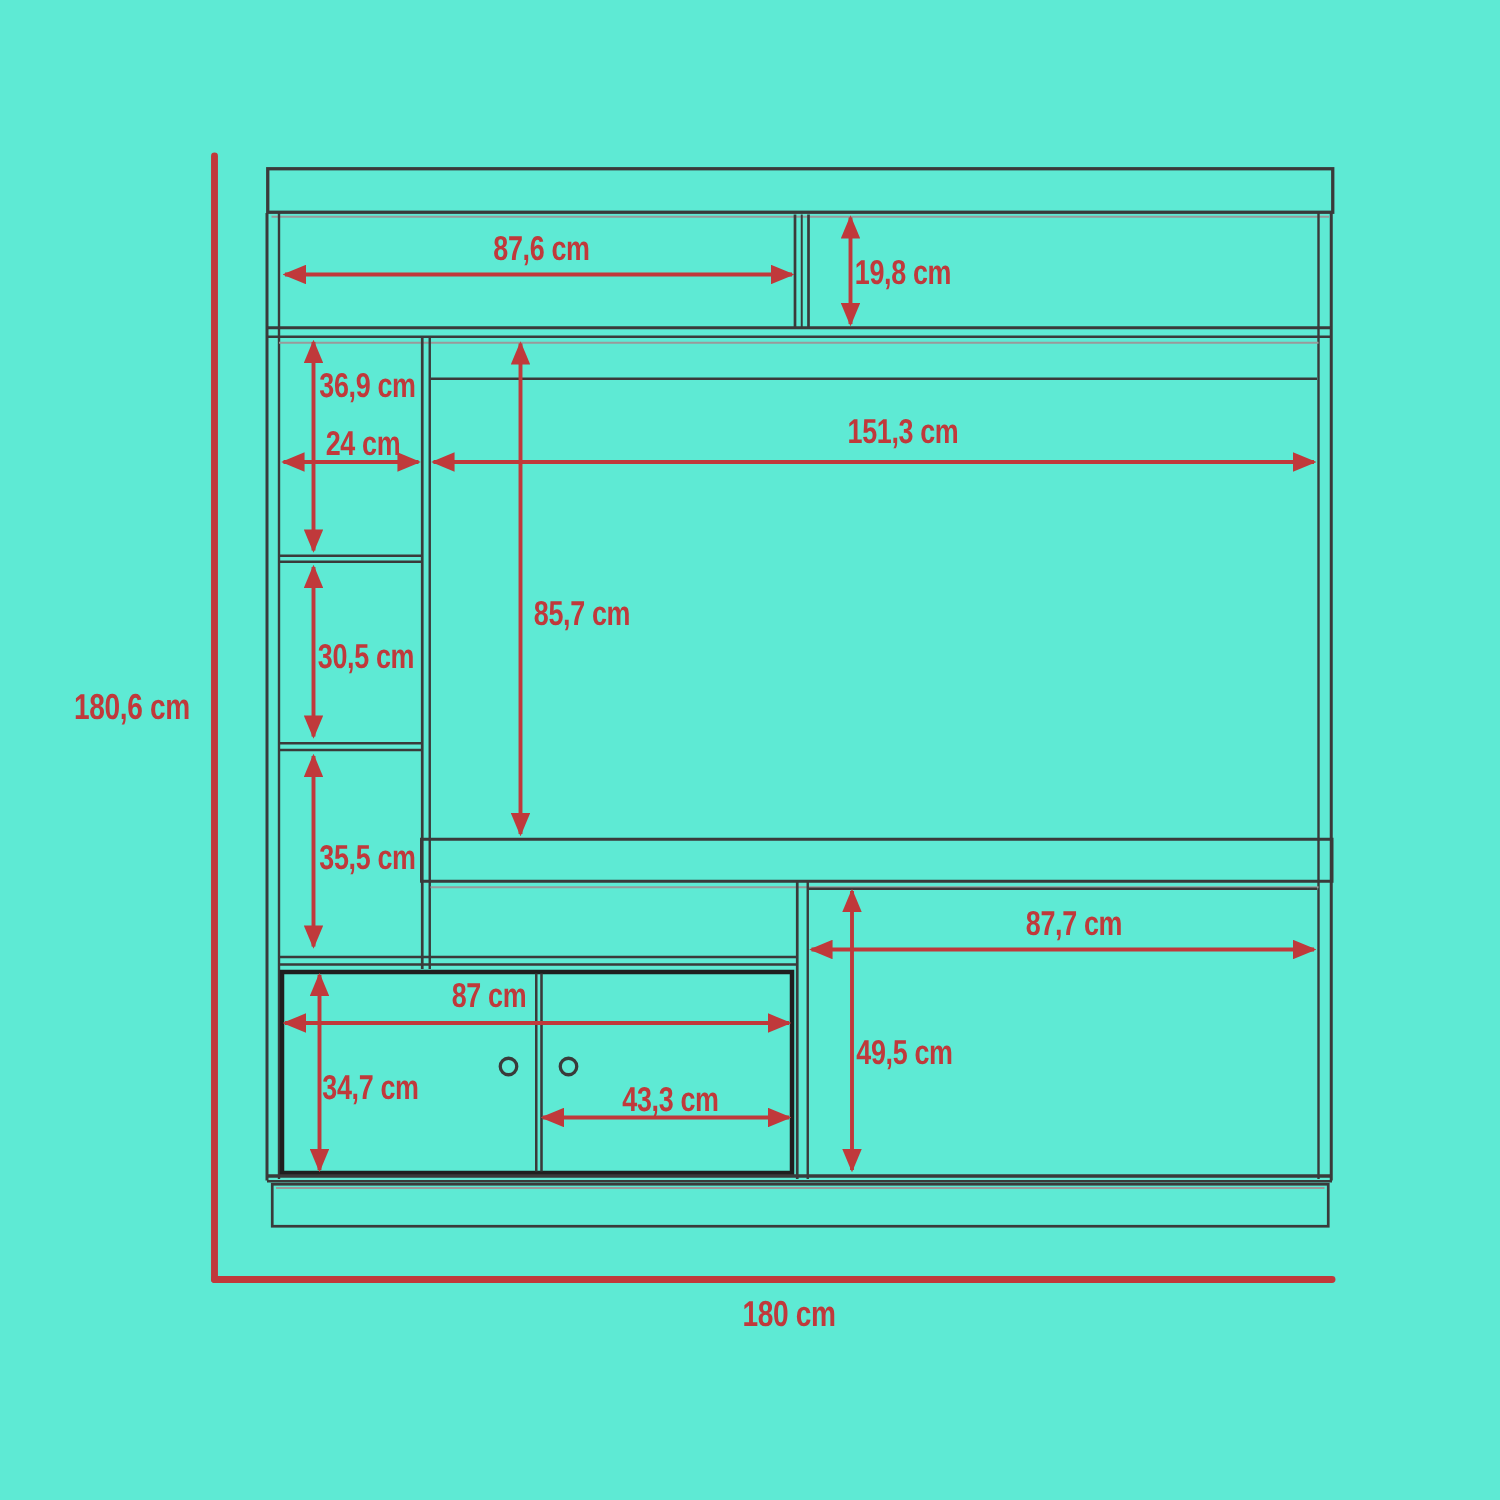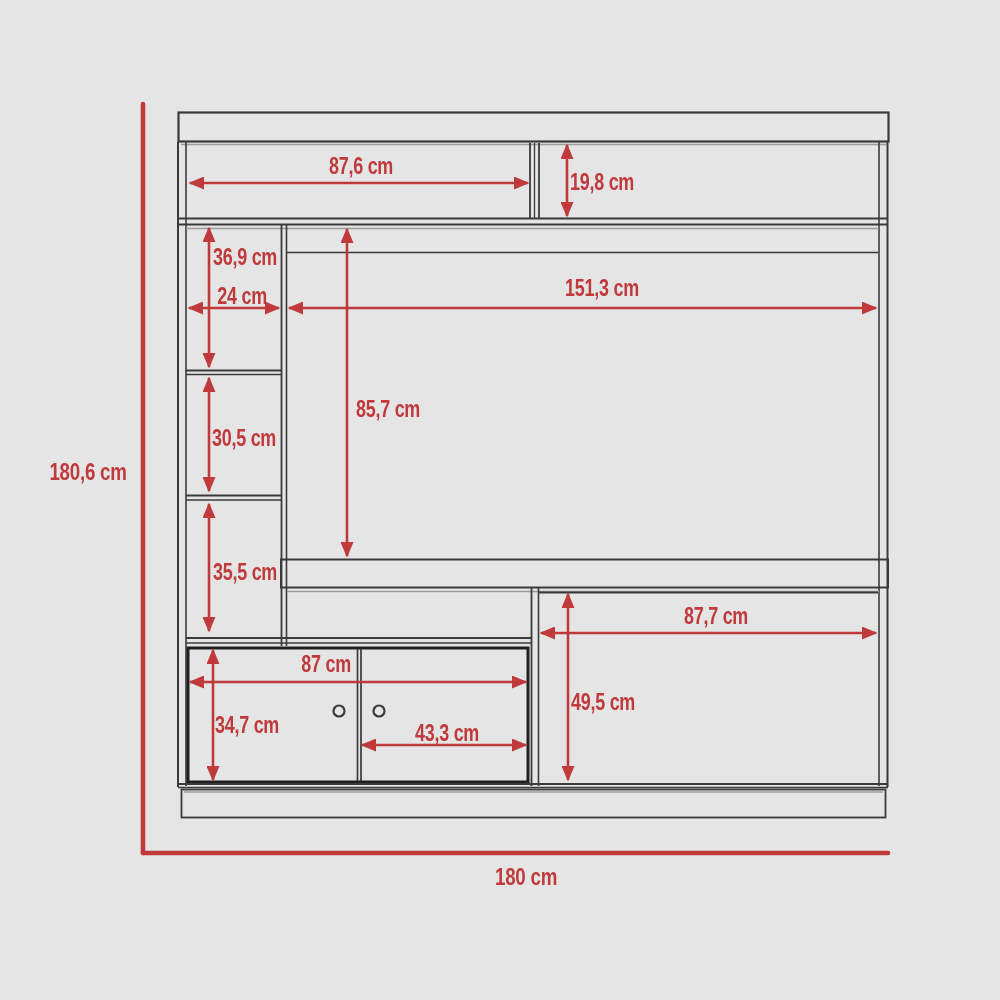"87,6 cm" #stage { background: #e5e5e5 -> #5eead4 }
